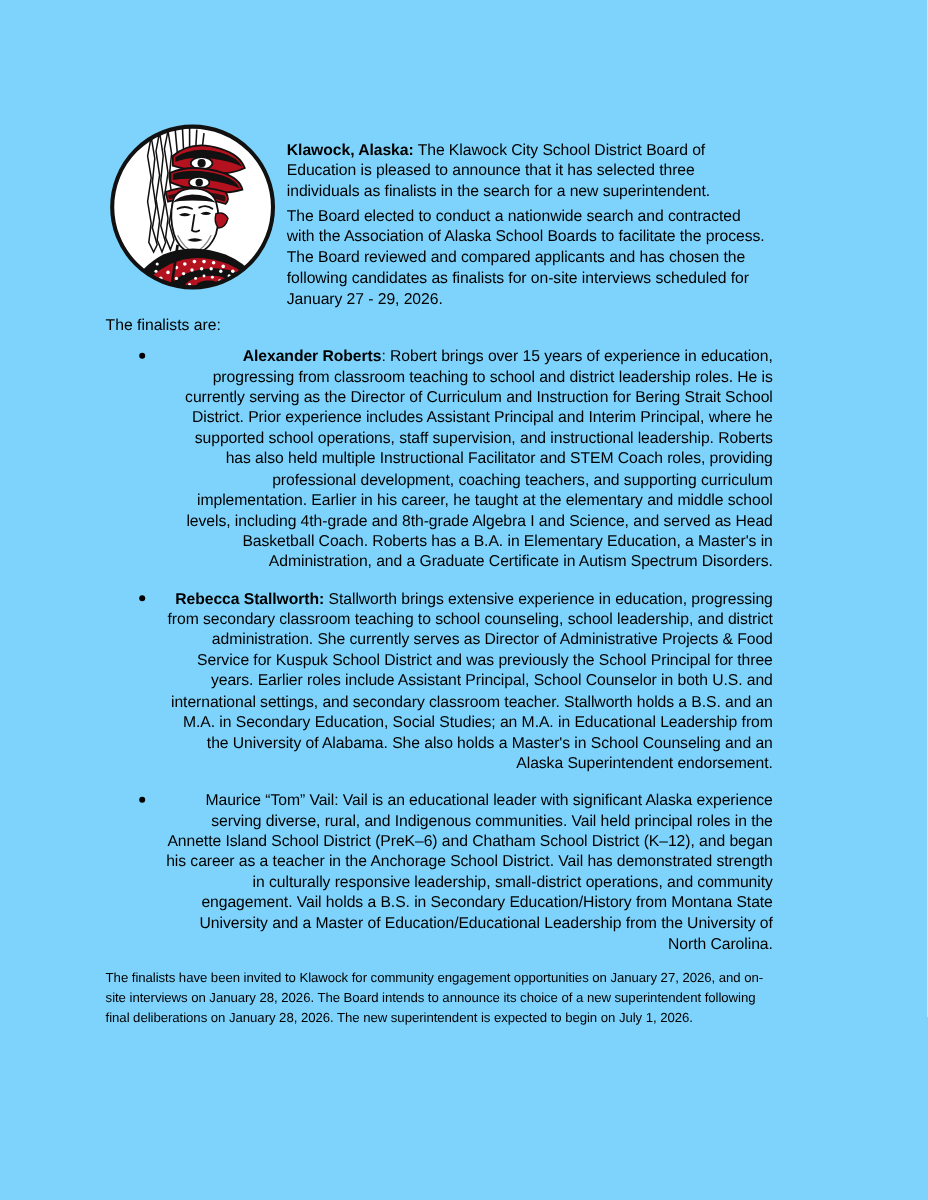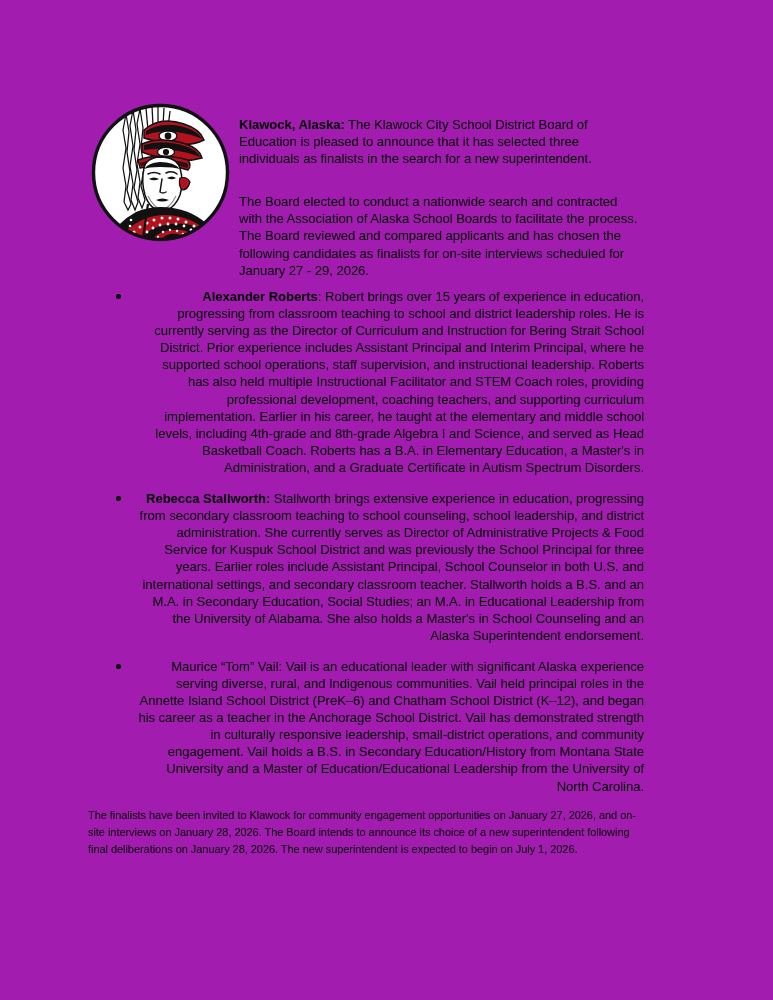"Klawock, Alaska: The Klawock City" .page { background: #a21caf -> #7dd3fc }
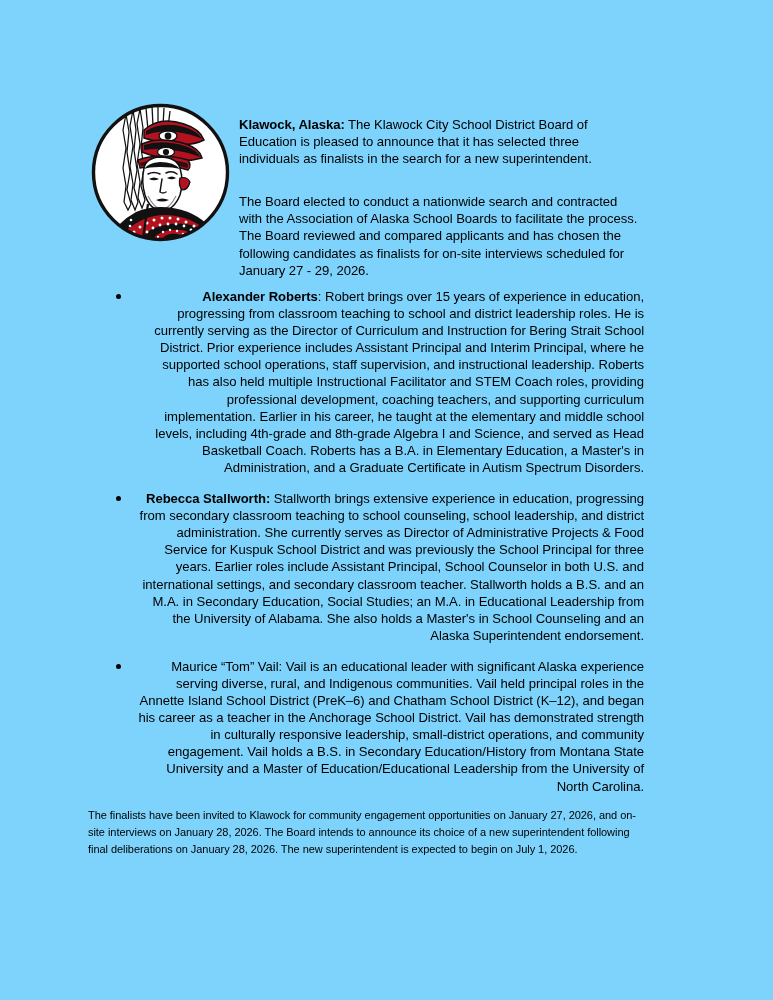"The Board elected to conduct" .intro-col p + p { margin-top: 26px -> 4px }
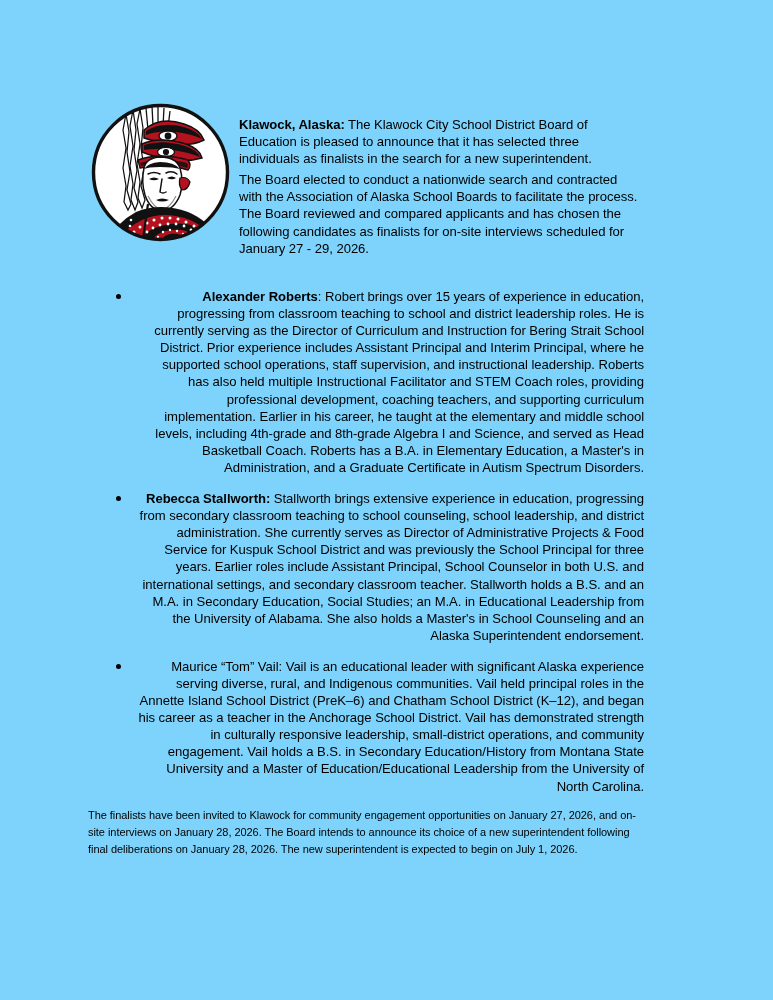"The finalists are:" div.lead-line { html: none -> <div>The finalists are:</div> }
